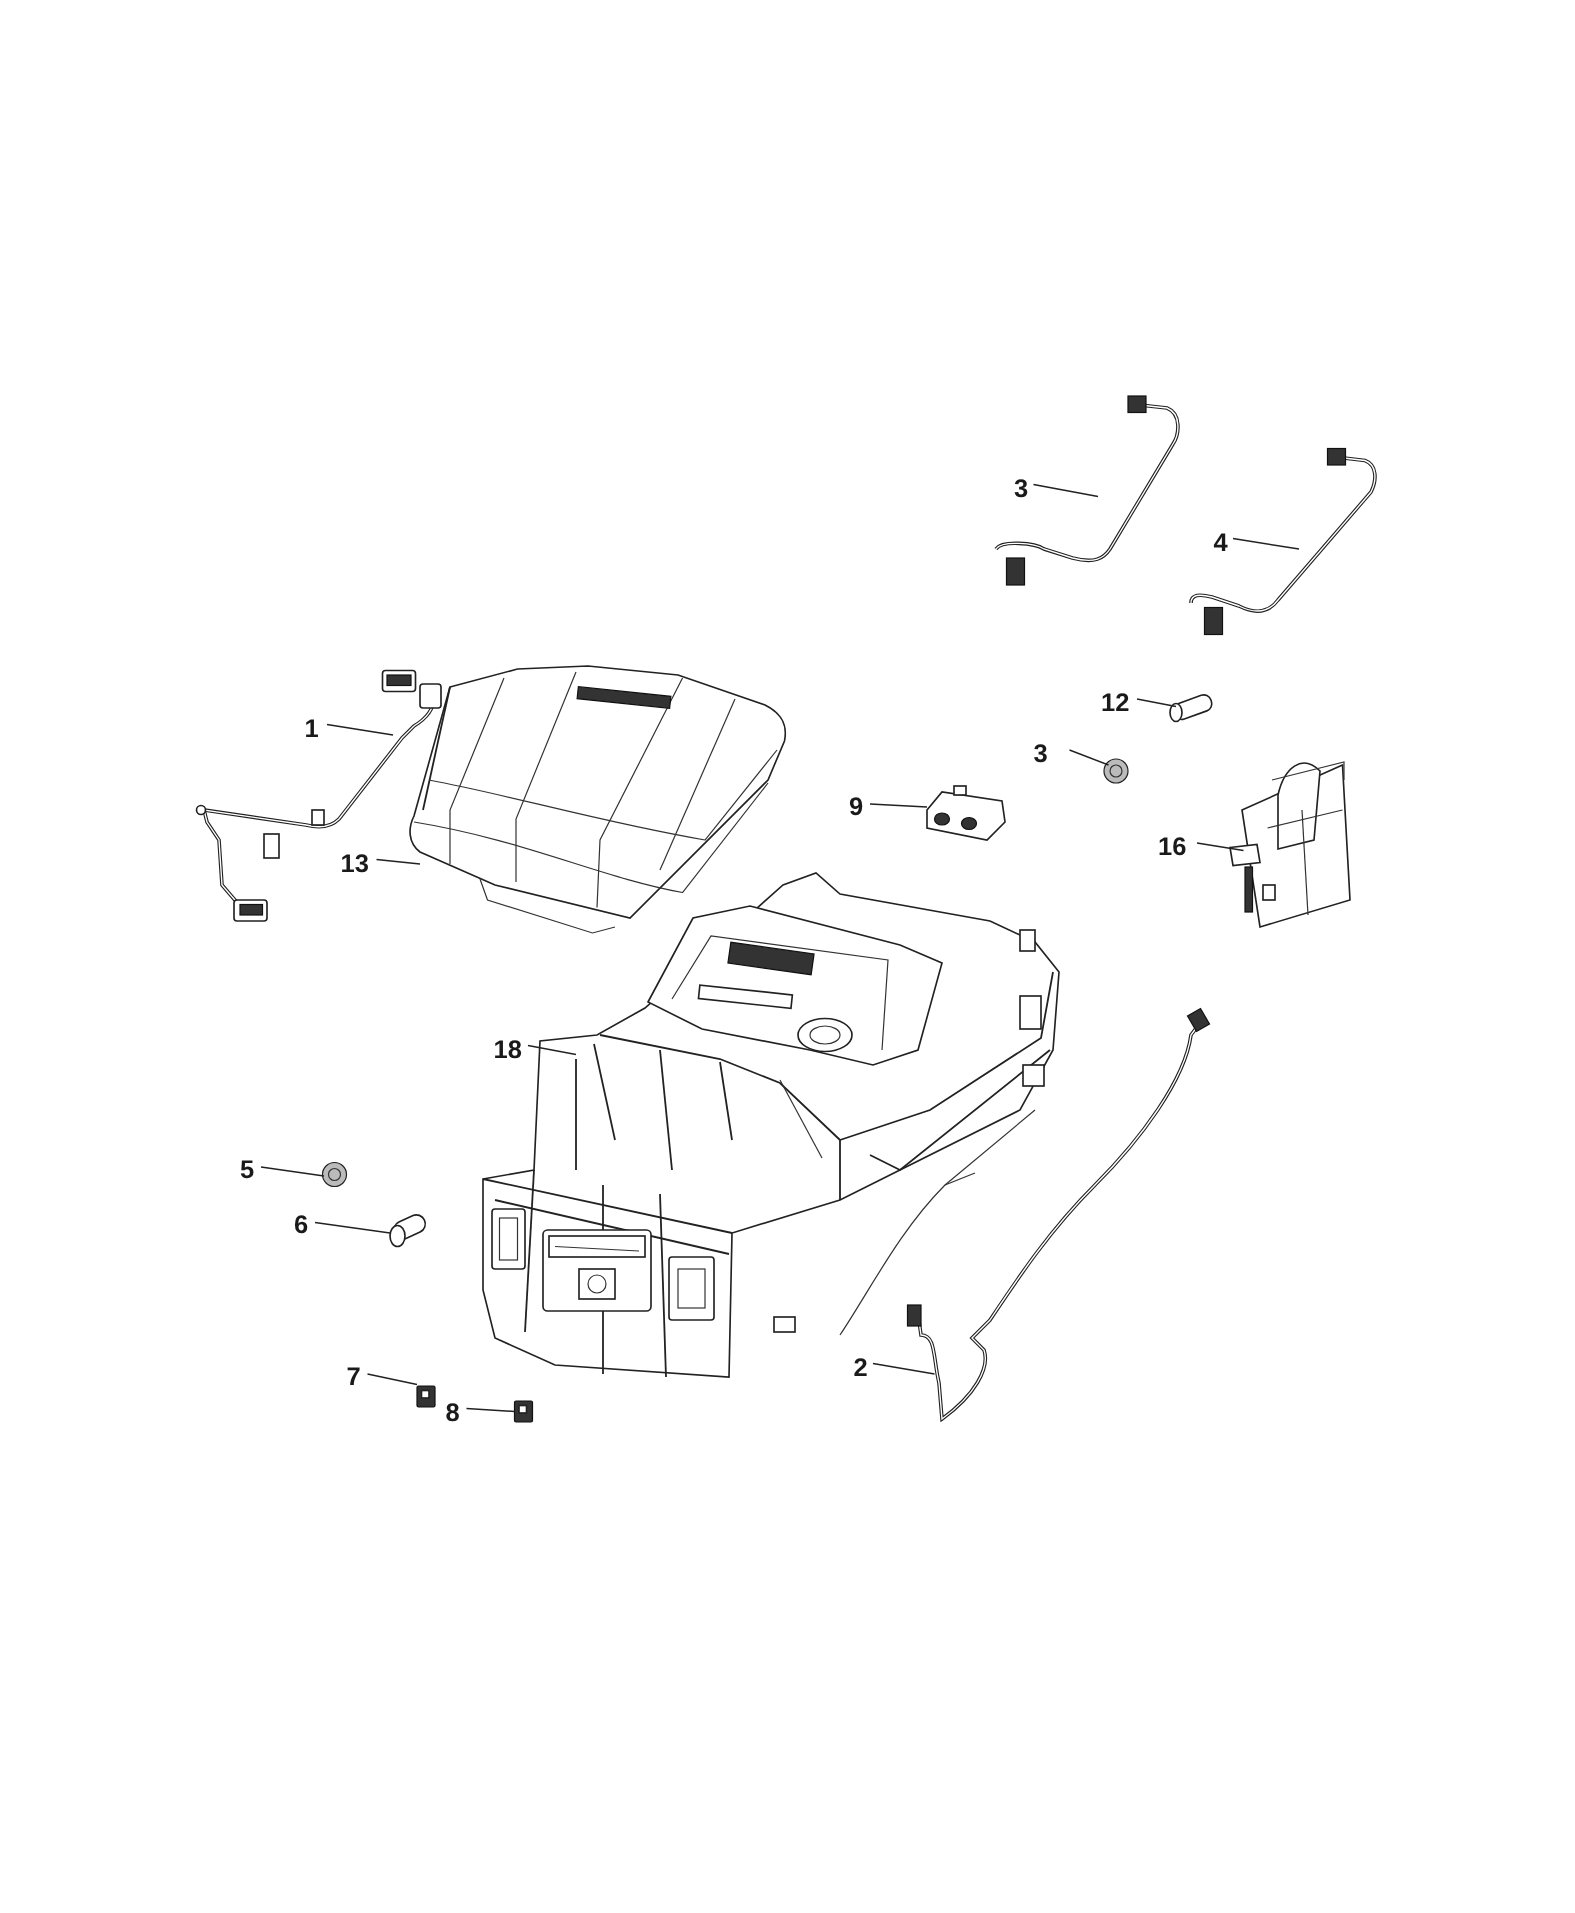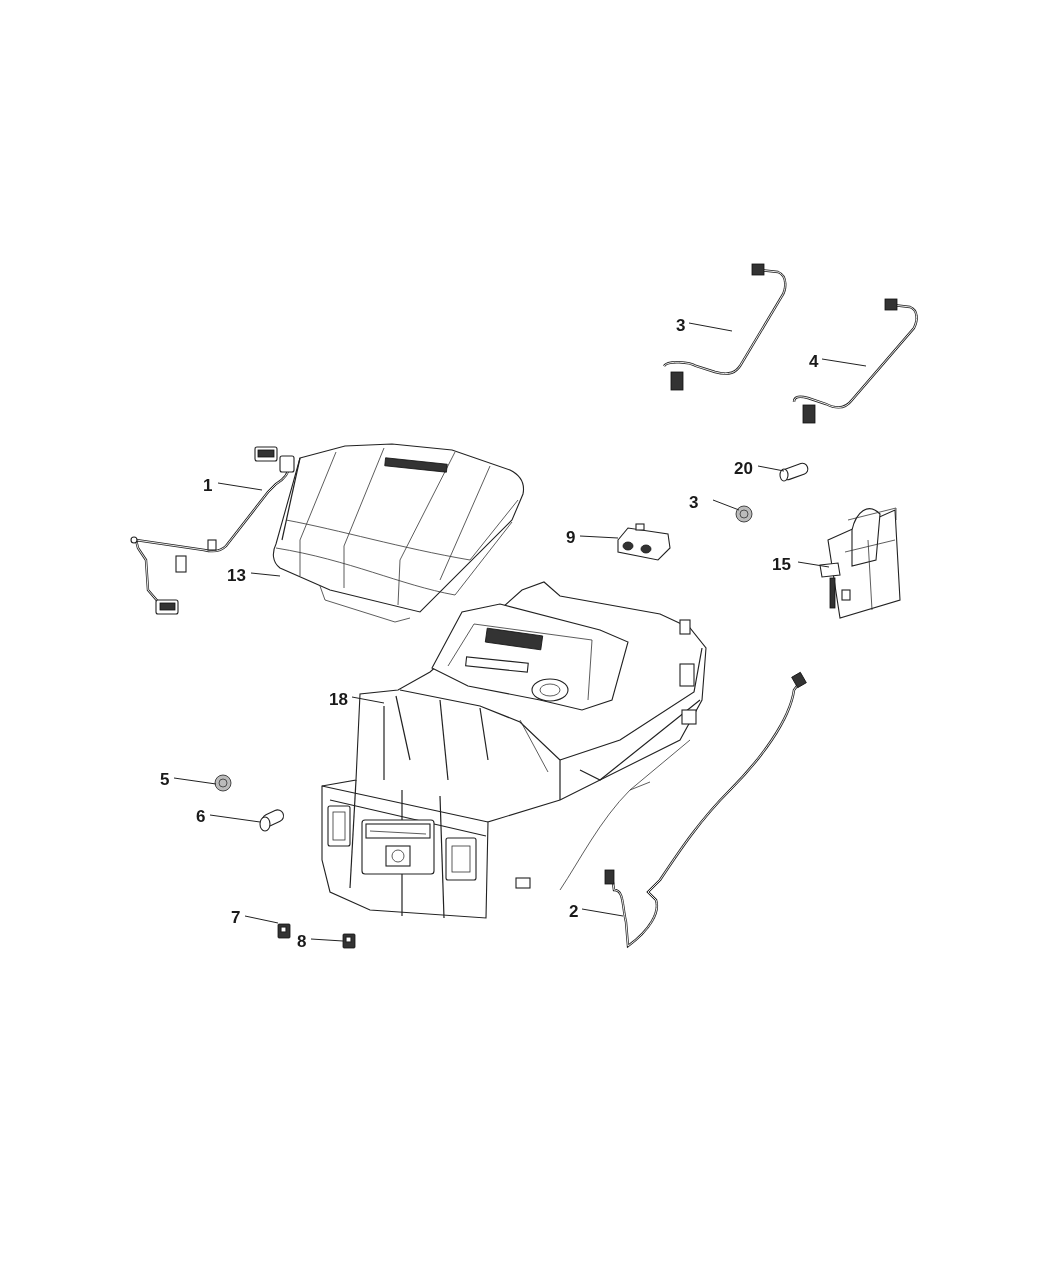"20" div.callout { text: 20 -> 12 }
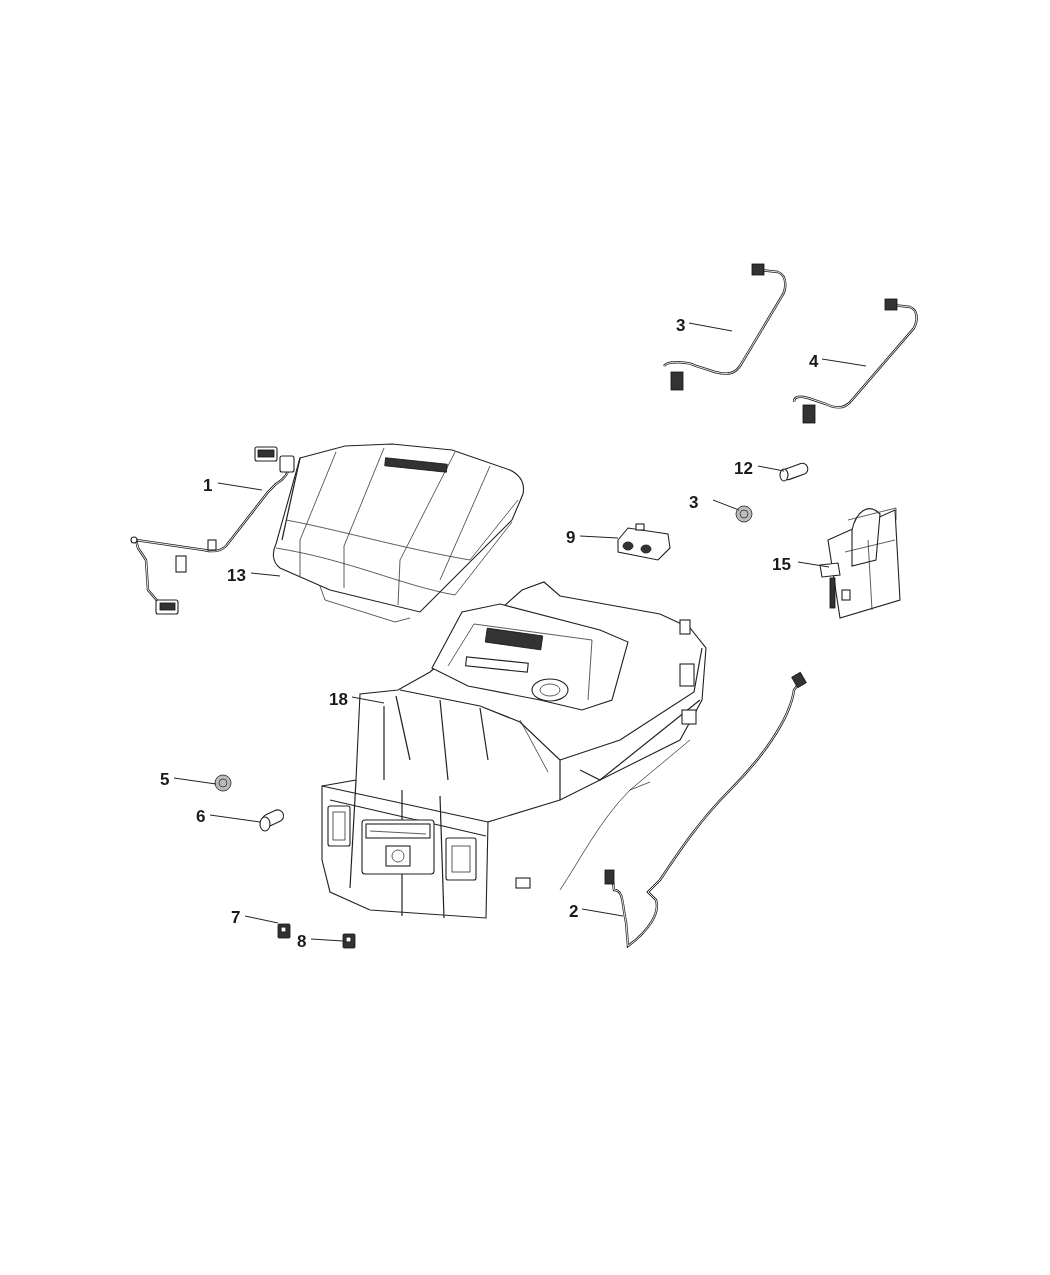"15" div.callout { text: 15 -> 16 }
